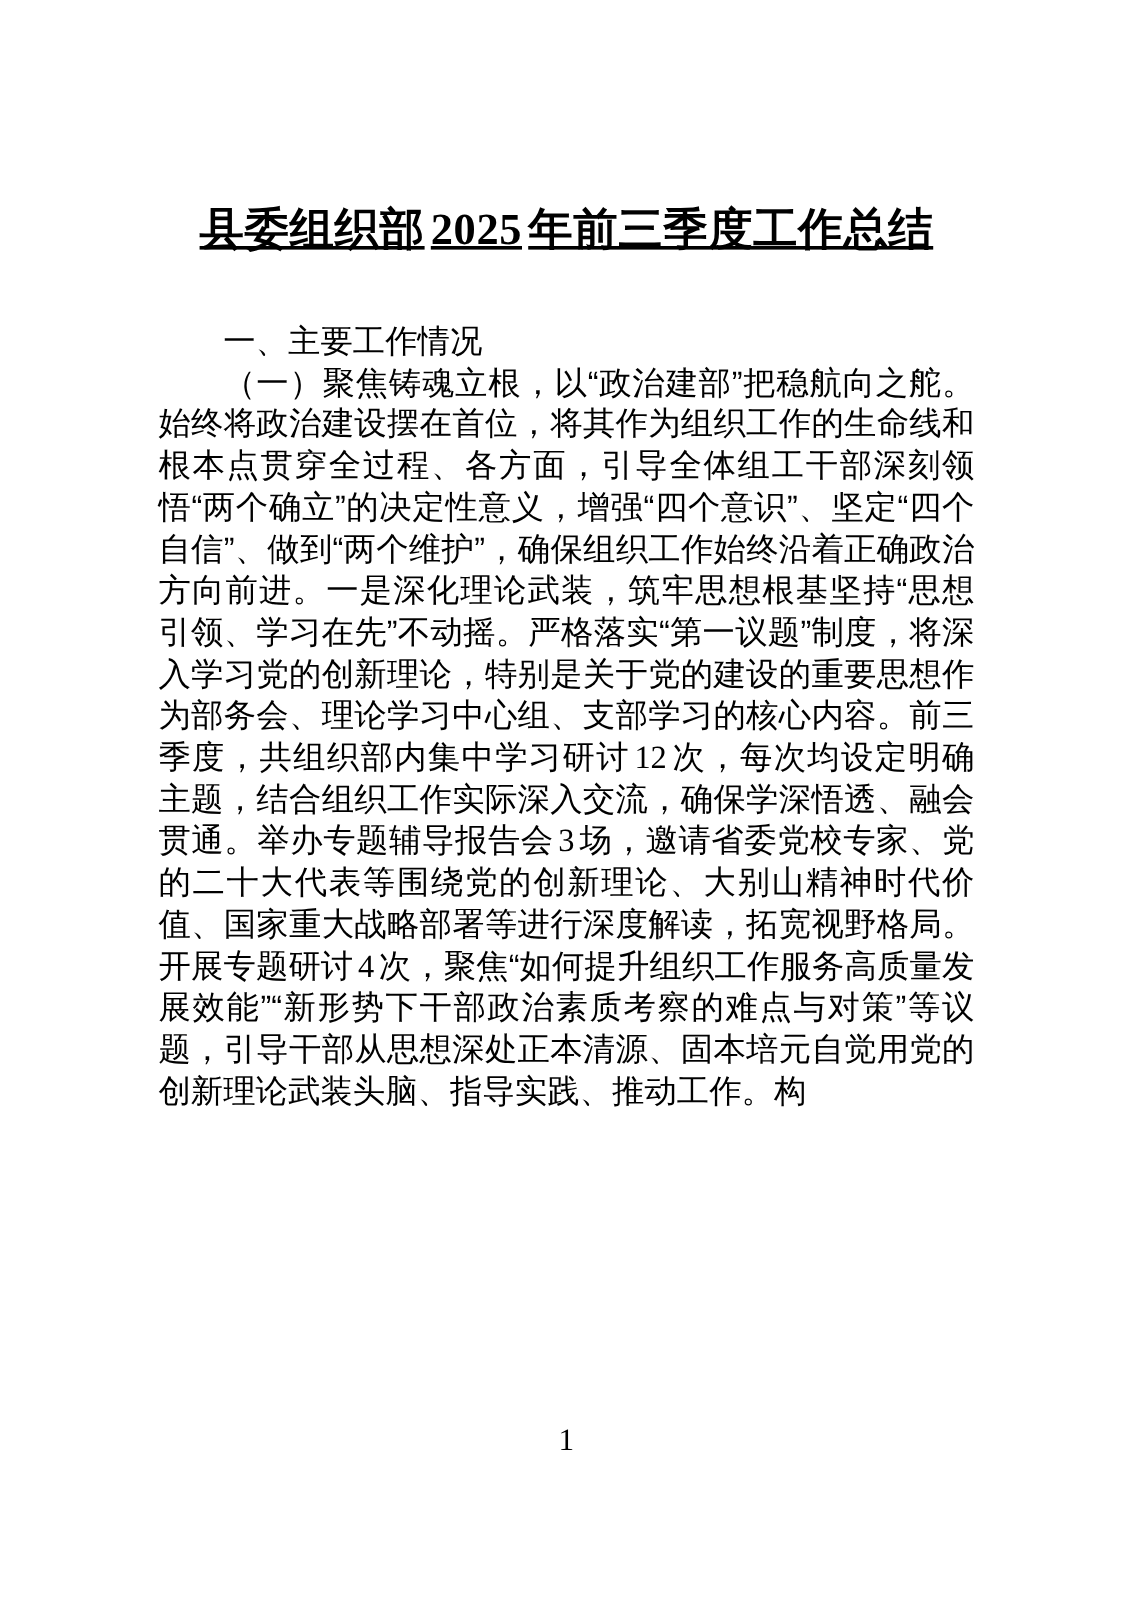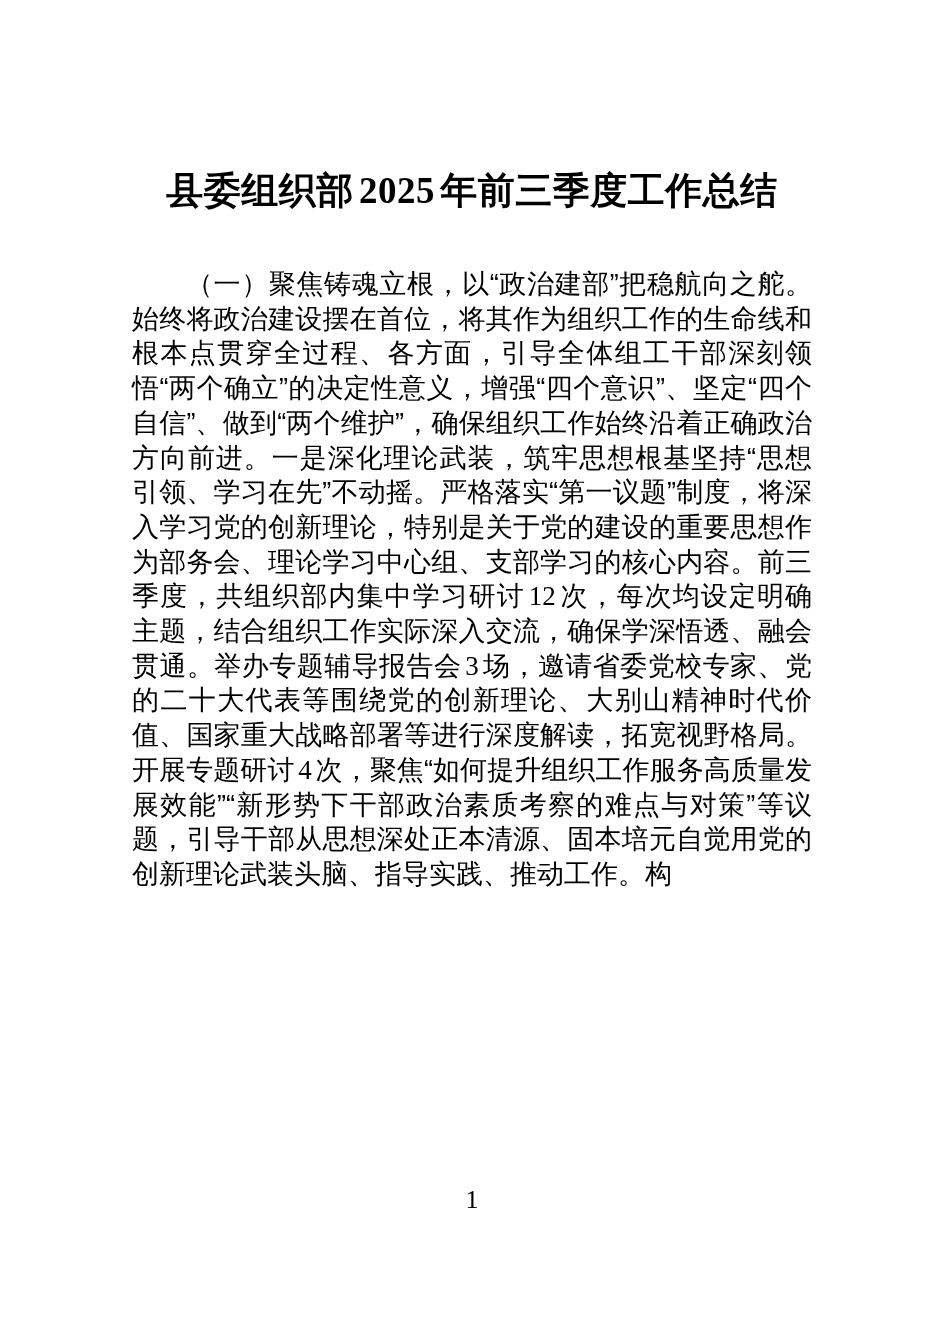"县委组织部 2025 年前三季度工作总结" .doc-title { text-decoration: none -> underline }
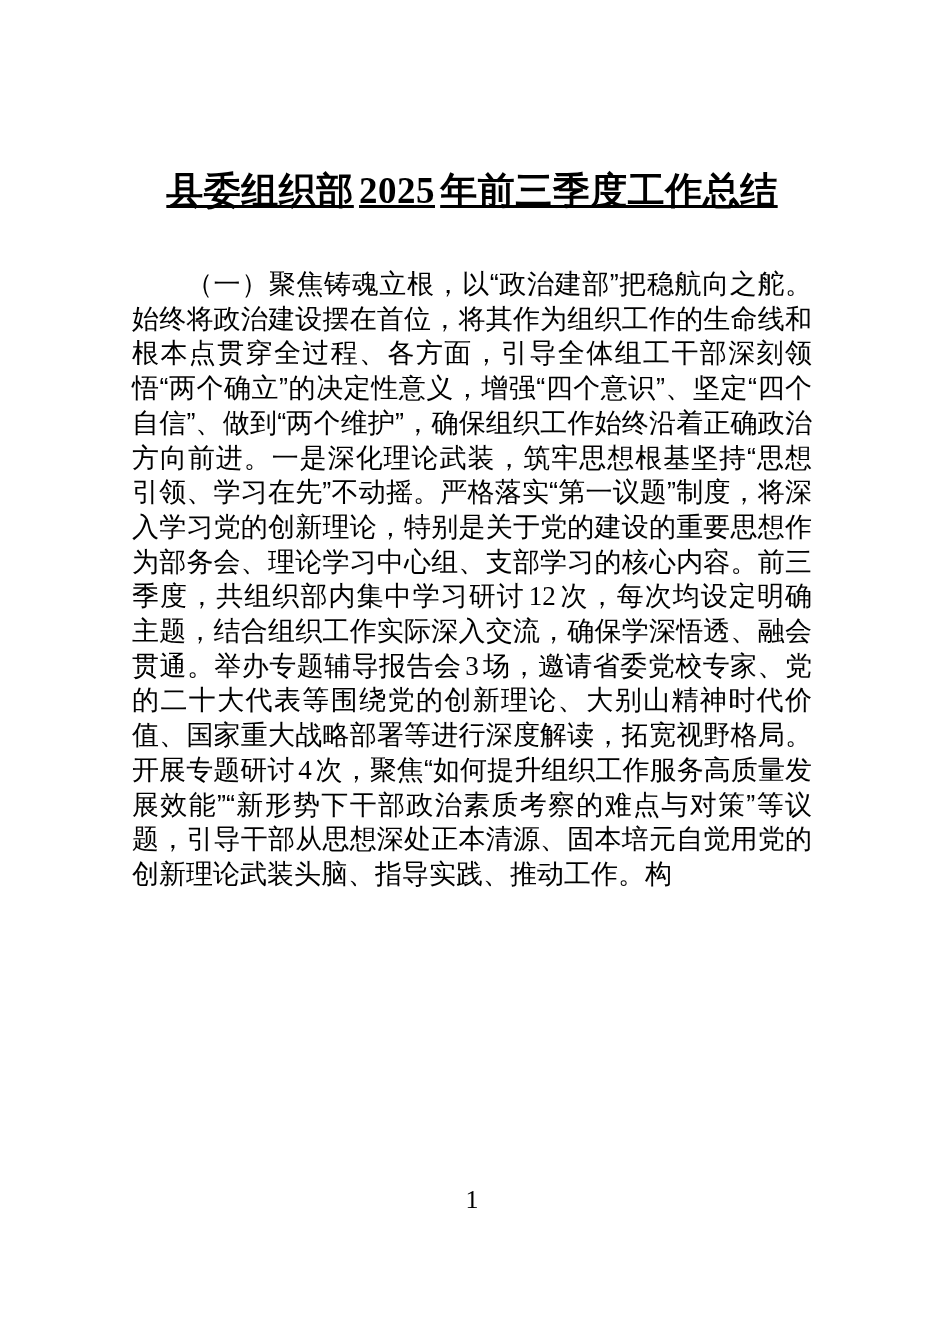"一、主要工作情况" p.doc-text { html: none -> <p>一、主要工作情况</p> }
